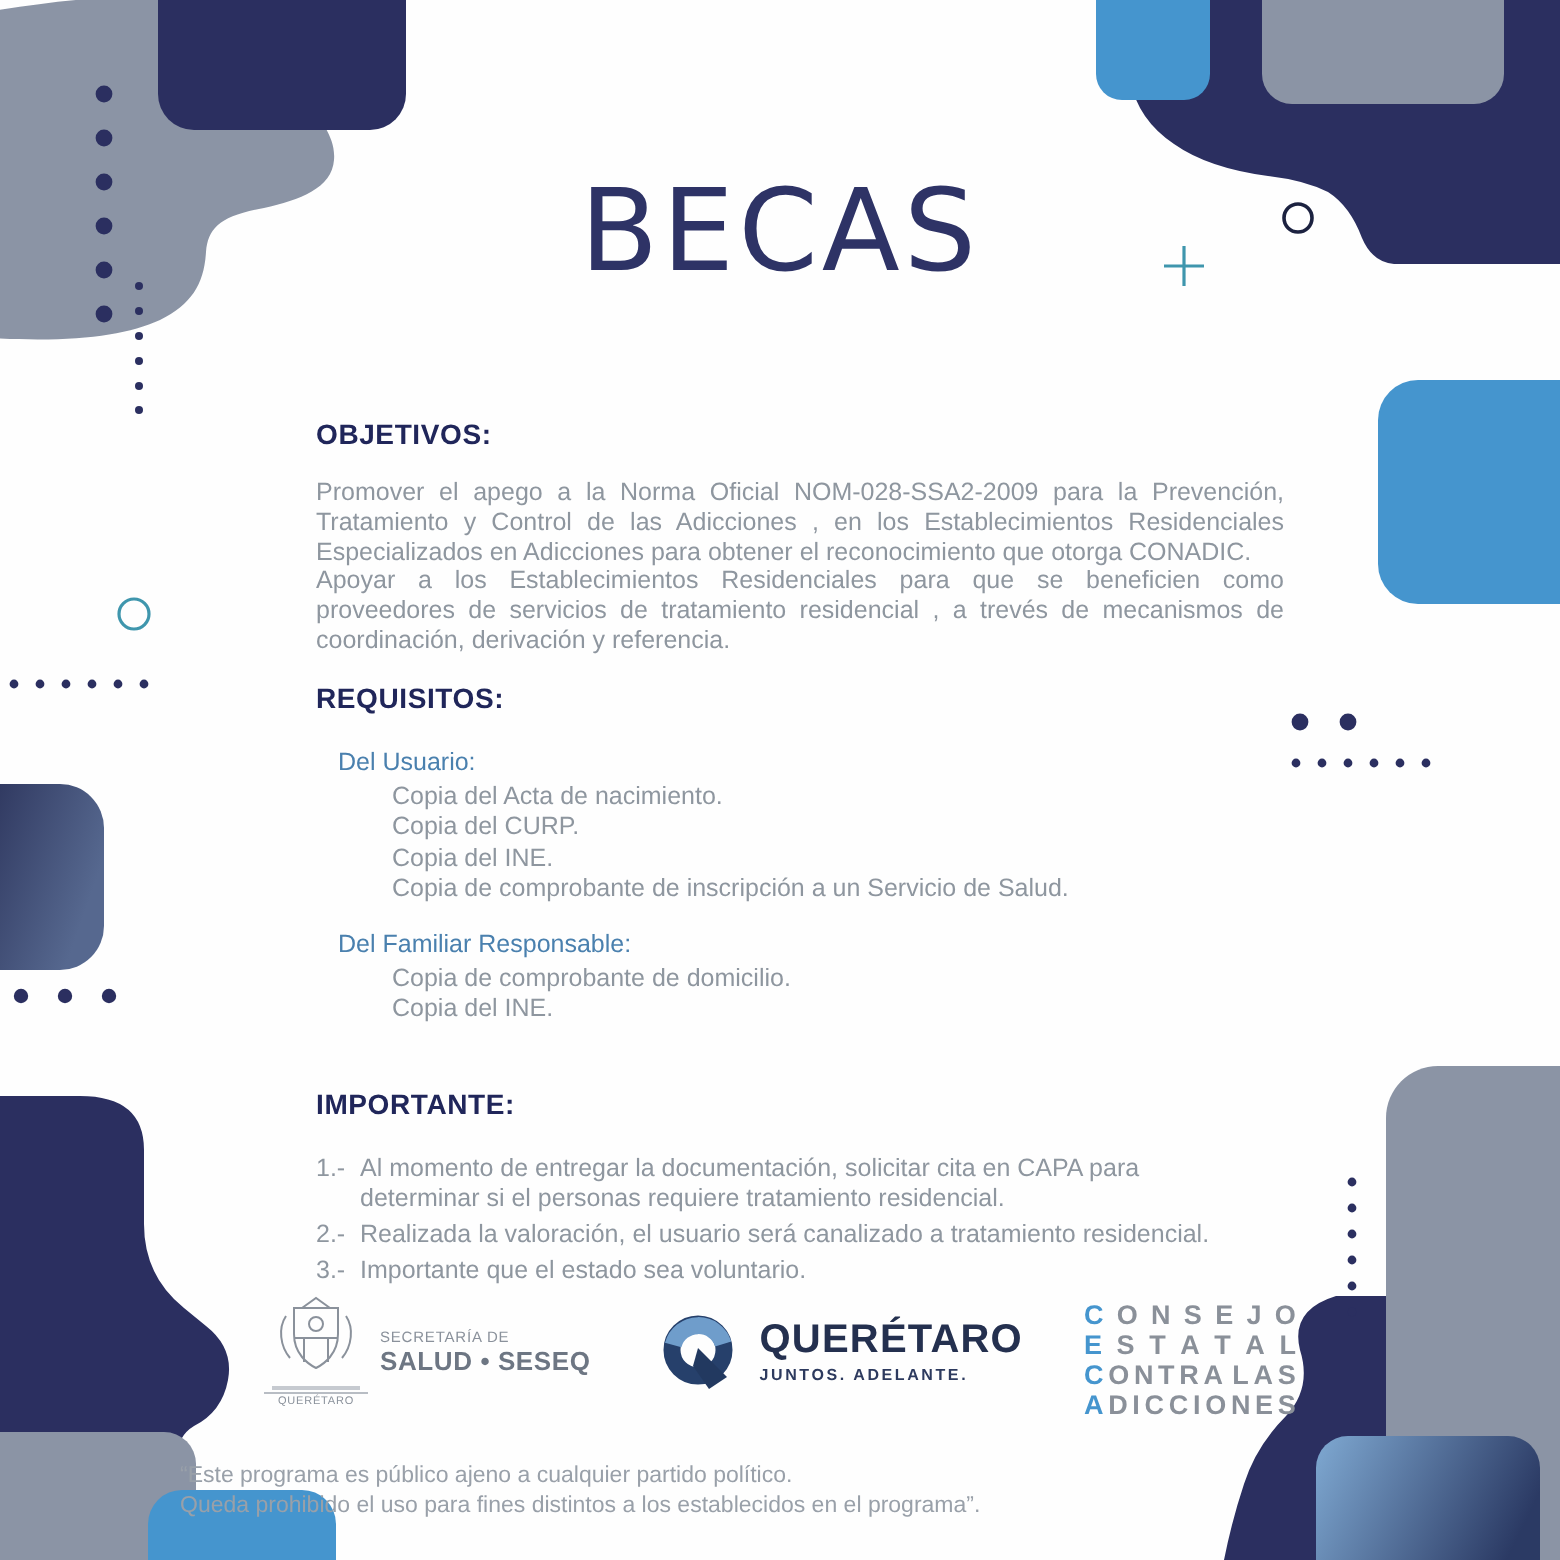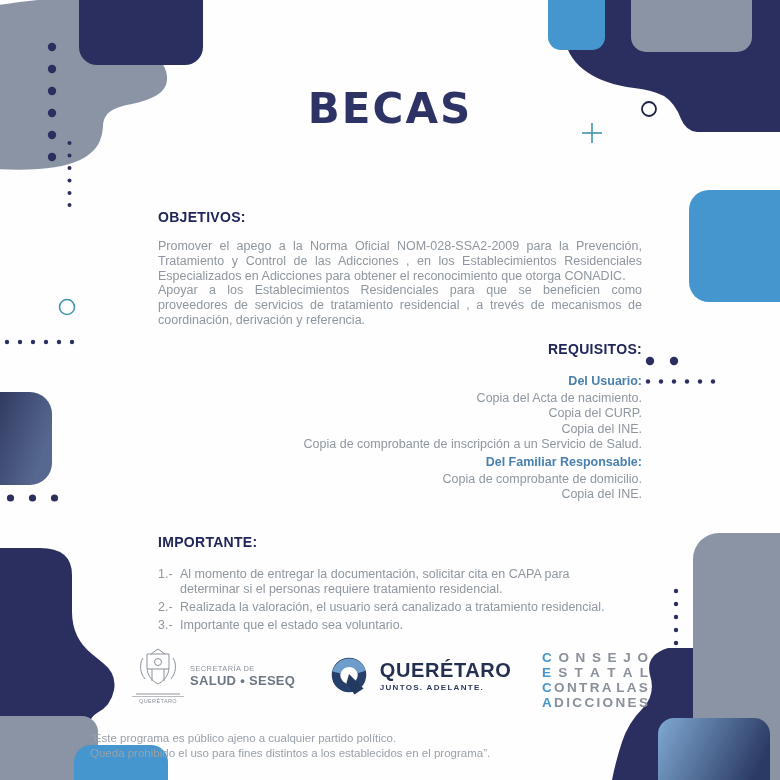"BECAS" .title { font-size: 42px -> 57px; font-weight: 700 -> 400 }
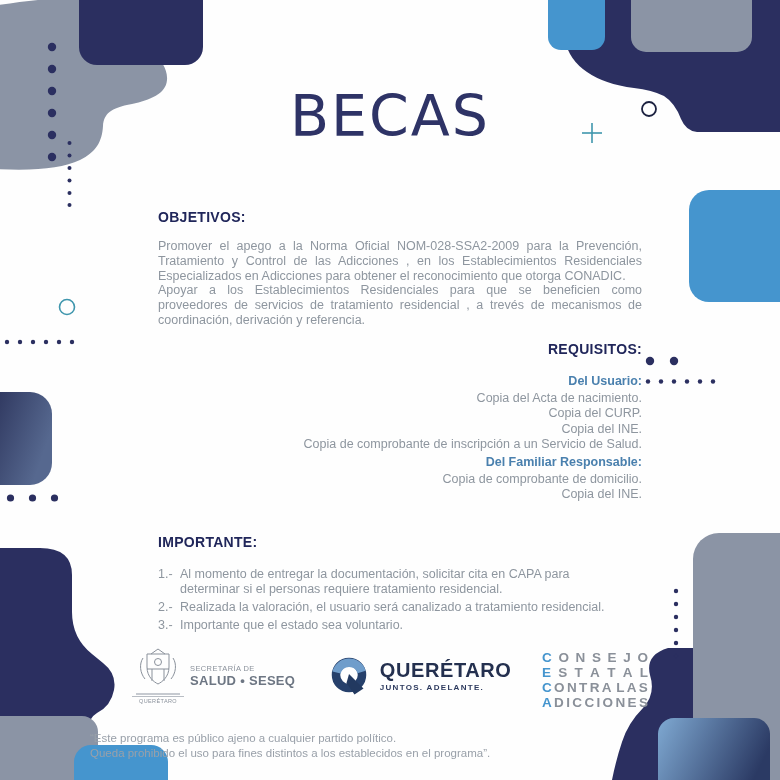"REQUISITOS:" .requisitos { text-align: right -> none }
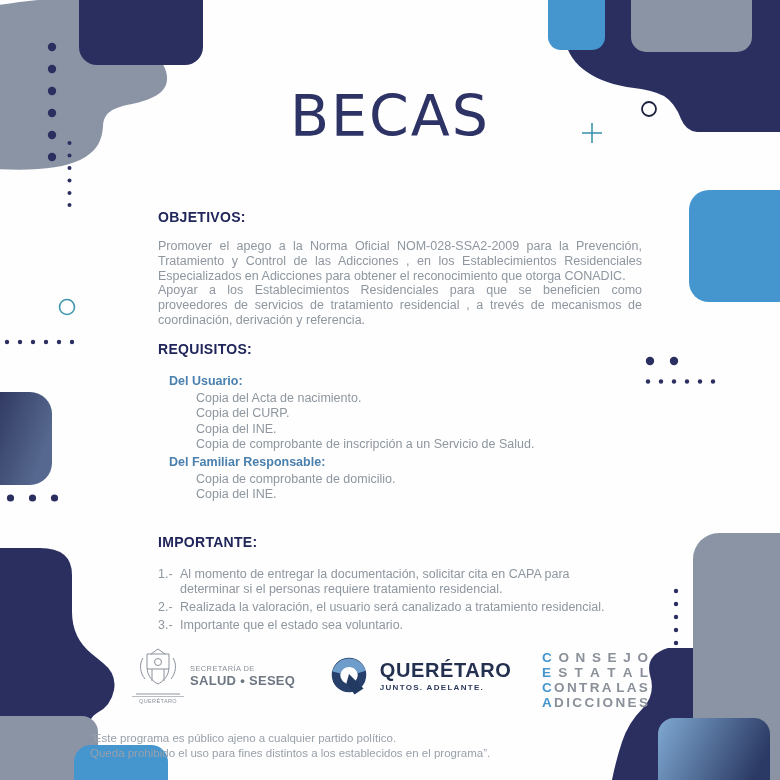"Del Usuario:" .req-group-title { font-weight: bold -> normal }
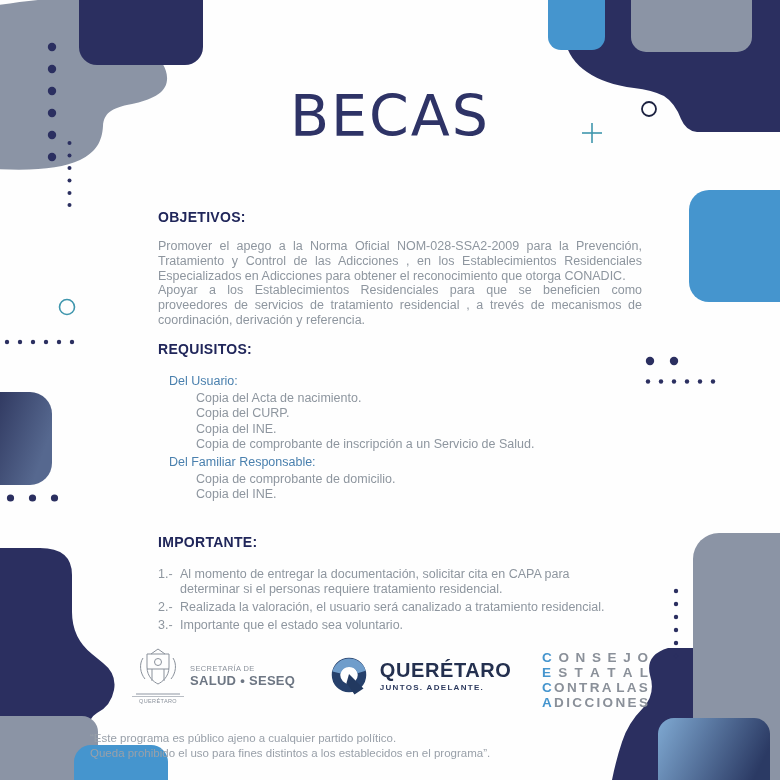"Del Familiar Responsable:" .req-group + .req-group { margin-top: 2px -> 12px }
